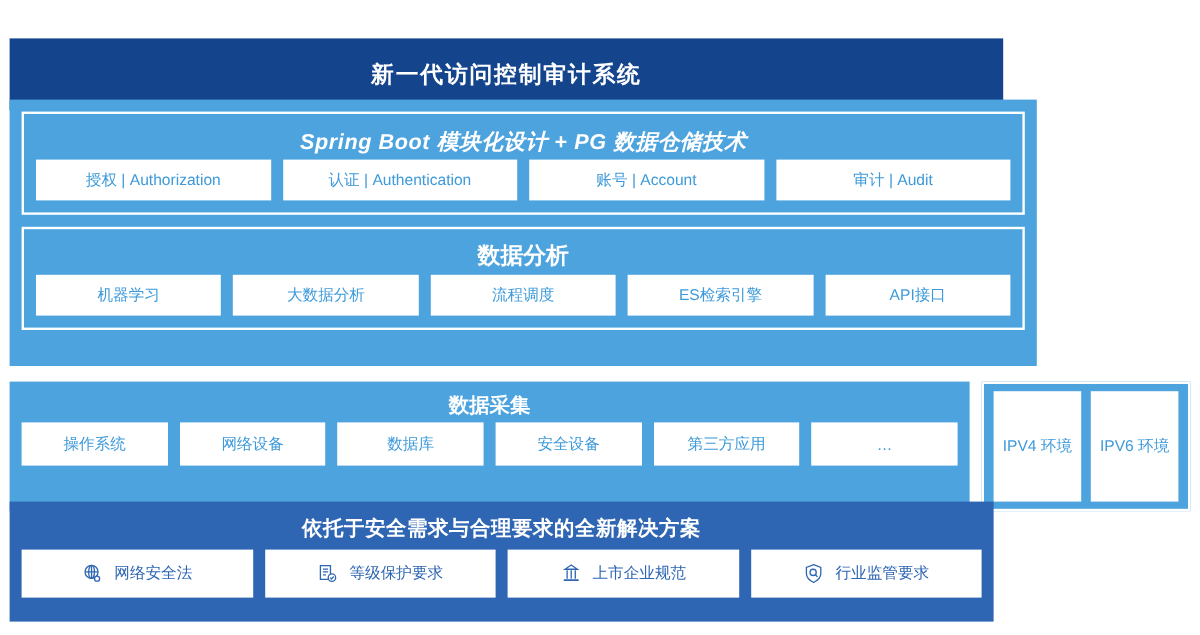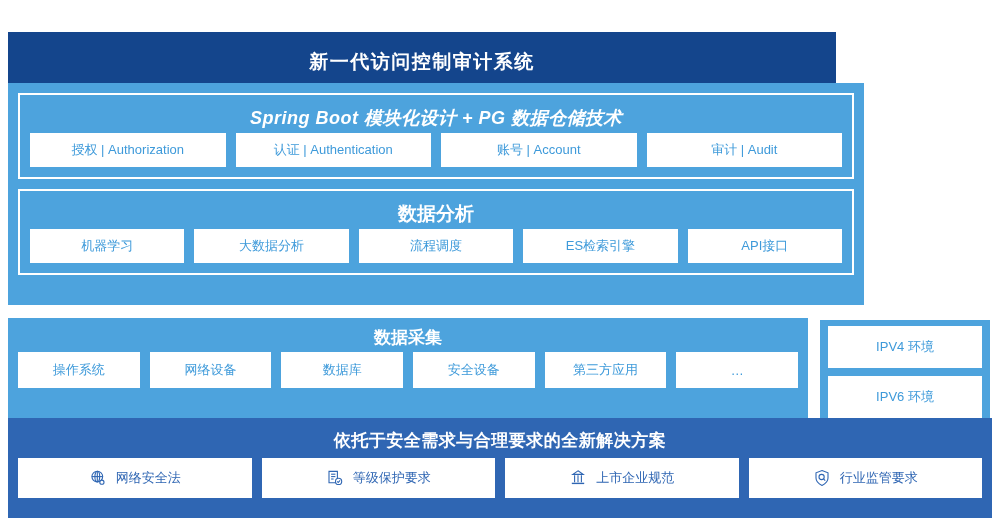"IPV4 环境" .env-panel { flex-direction: column -> row }
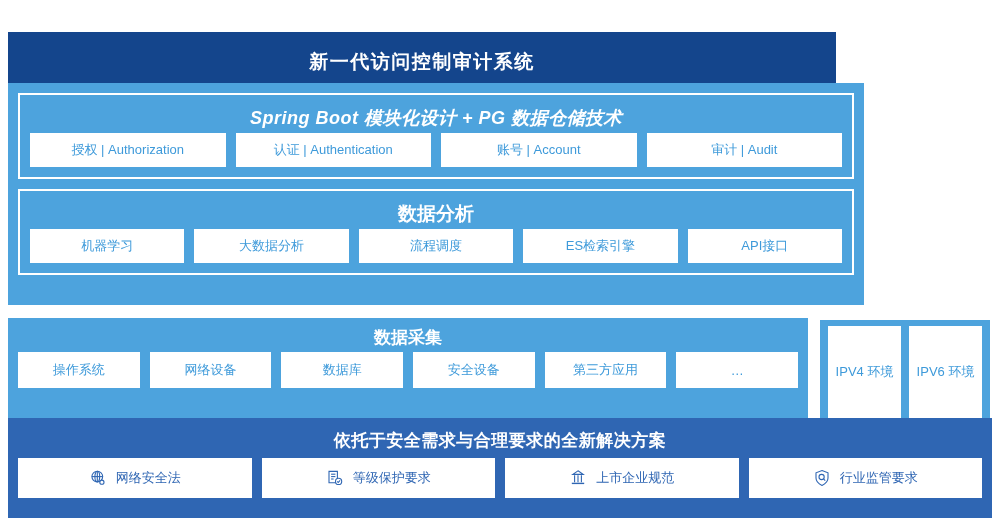"依托于安全需求与合理要求的全新解决方案" .compliance-panel { width: 984px -> 820px }
